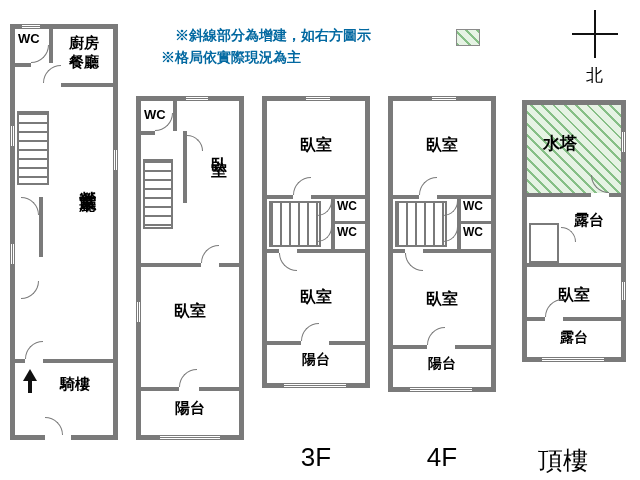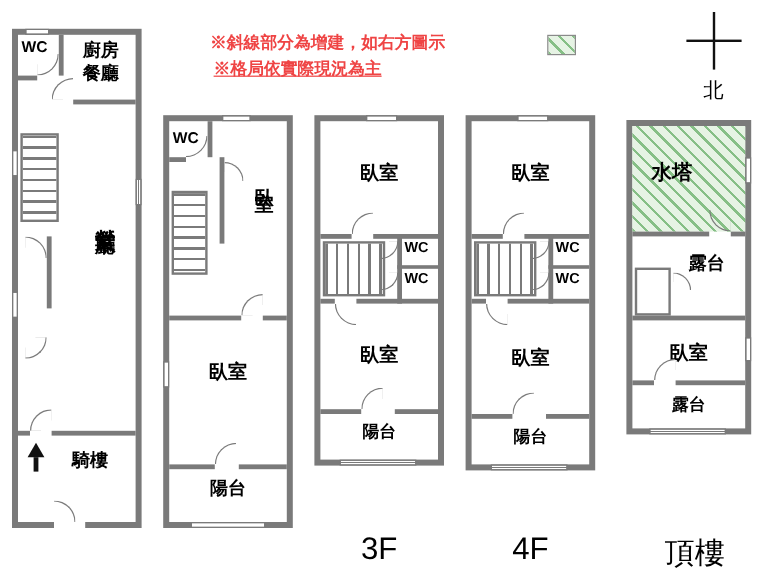"※斜線部分為增建，如右方圖示" .note { color: #ef4444 -> #0369a1 }
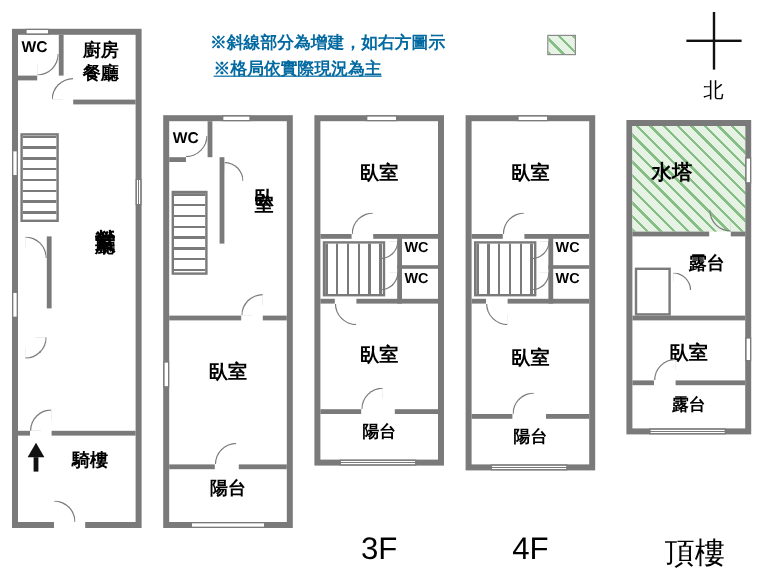"※格局依實際現況為主" div.note { left: 178px -> 161px; text-decoration: underline -> none }
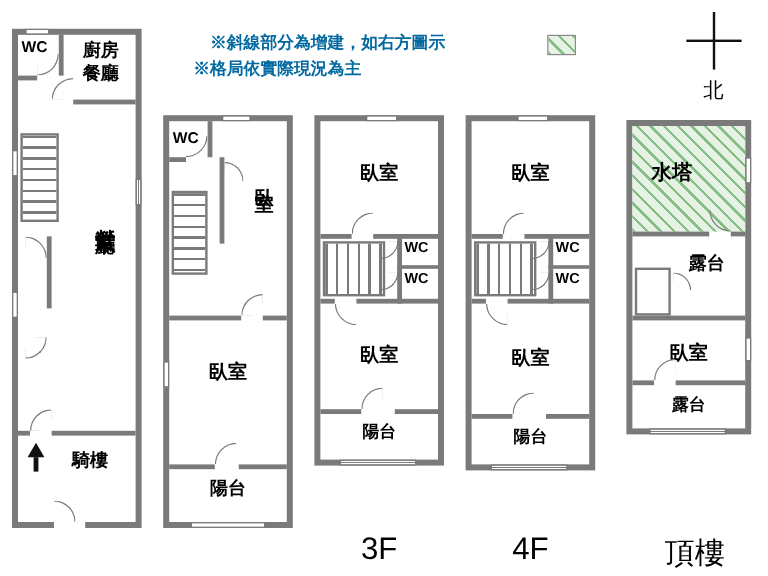"頂樓" div.floor-label { left: 534px -> 518px }
